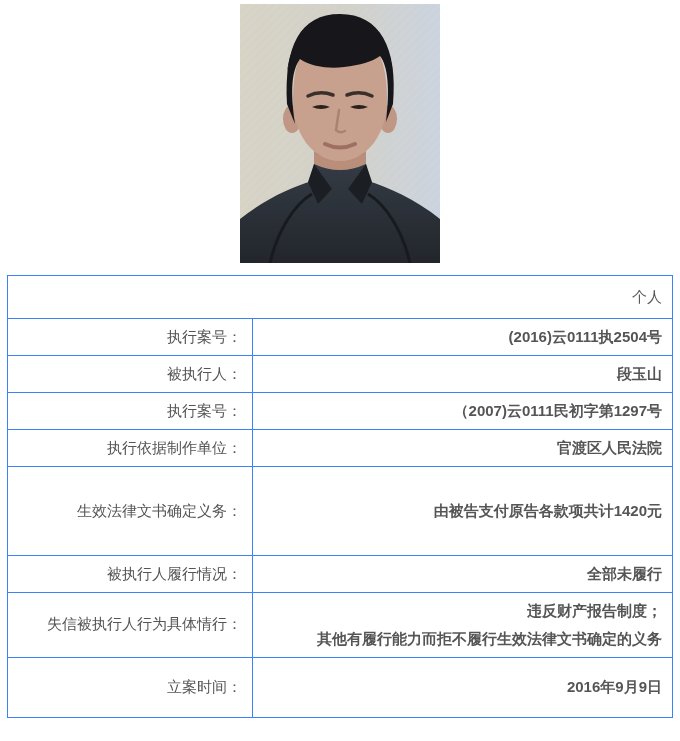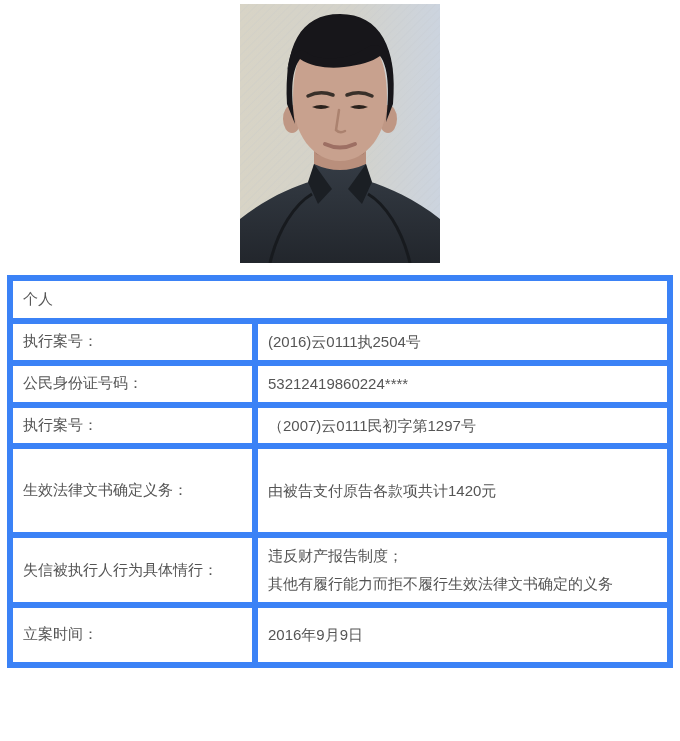"个人" .info-table td { border: 6px solid #3b82f6 -> 1px solid #3b82f6; text-align: left -> right }
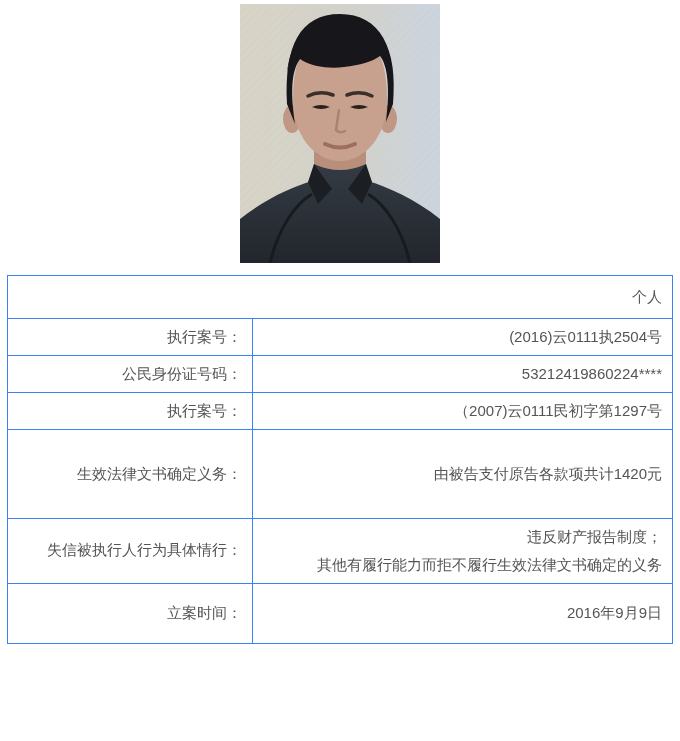"(2016)云0111执2504号" td.value { font-weight: none -> bold }
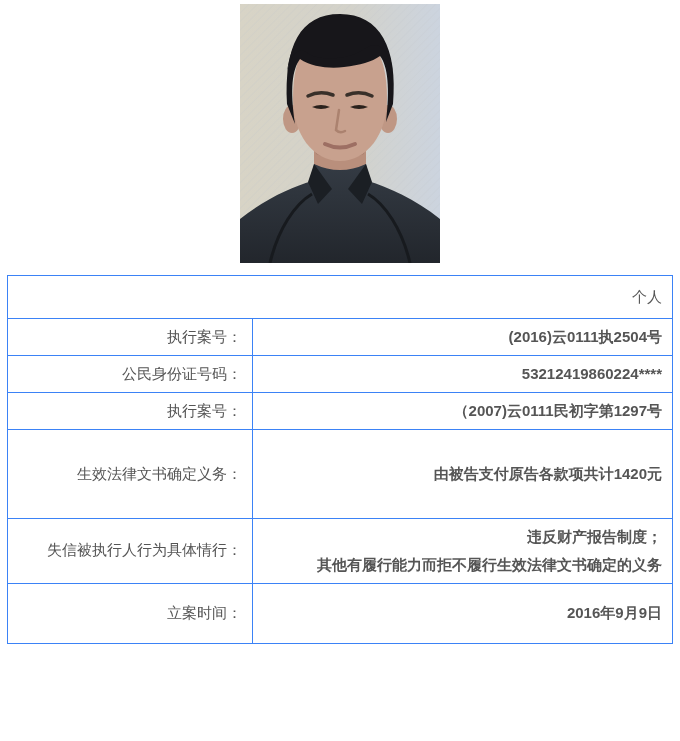"被执行人：" tr.h-std { html: none -> <tr> <td>被执行人：</td> <td>段玉山</td> </tr> }
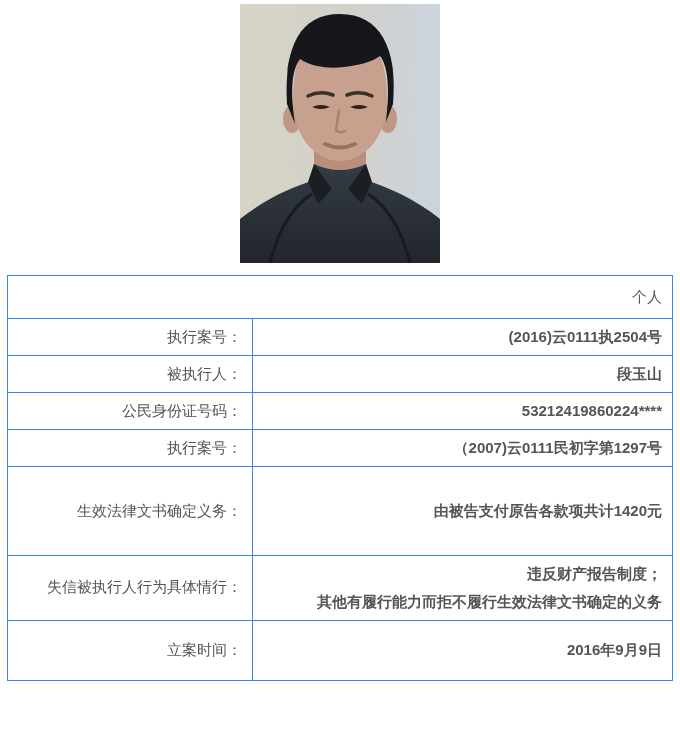"公民身份证号码：" tr.h-std { html: <tr> <td>公民身份证号码：</td> <td>53212419860224****</td> </tr> -> none }
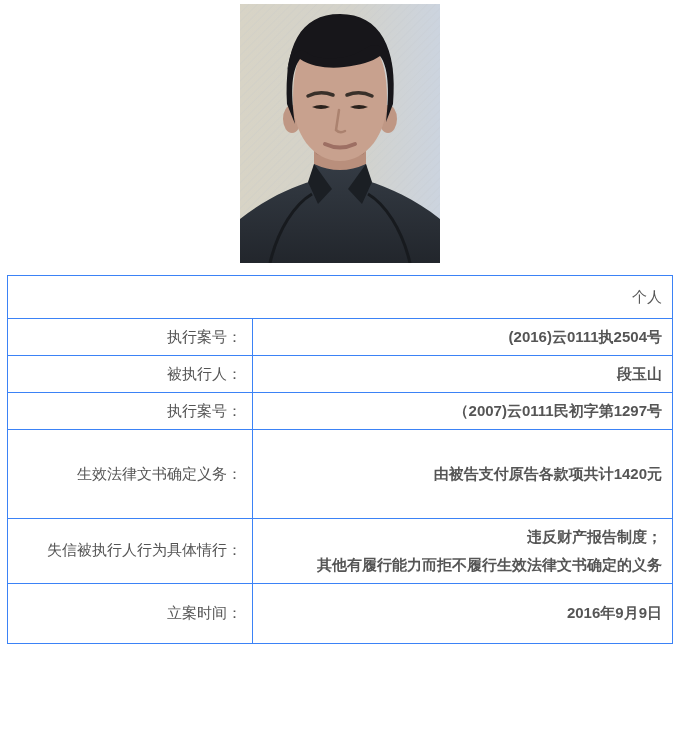"执行依据制作单位：" tr.h-std { html: none -> <tr> <td>执行依据制作单位：</td> <td>官渡区人民法院</td> </tr> }
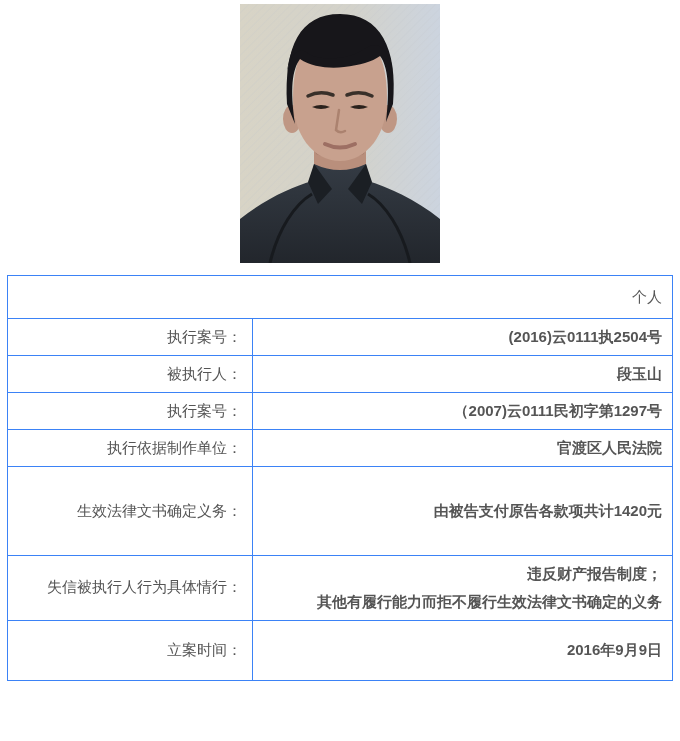"被执行人履行情况：" tr.h-std { html: none -> <tr> <td>被执行人履行情况：</td> <td>全部未履行</td> </tr> }
